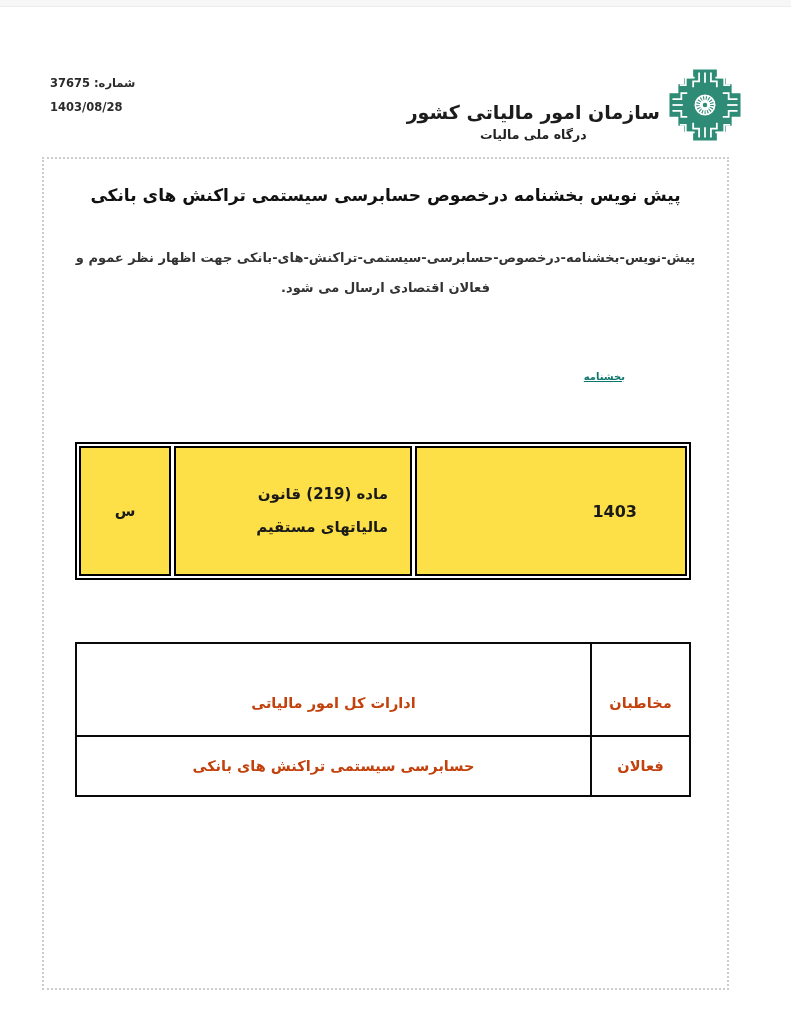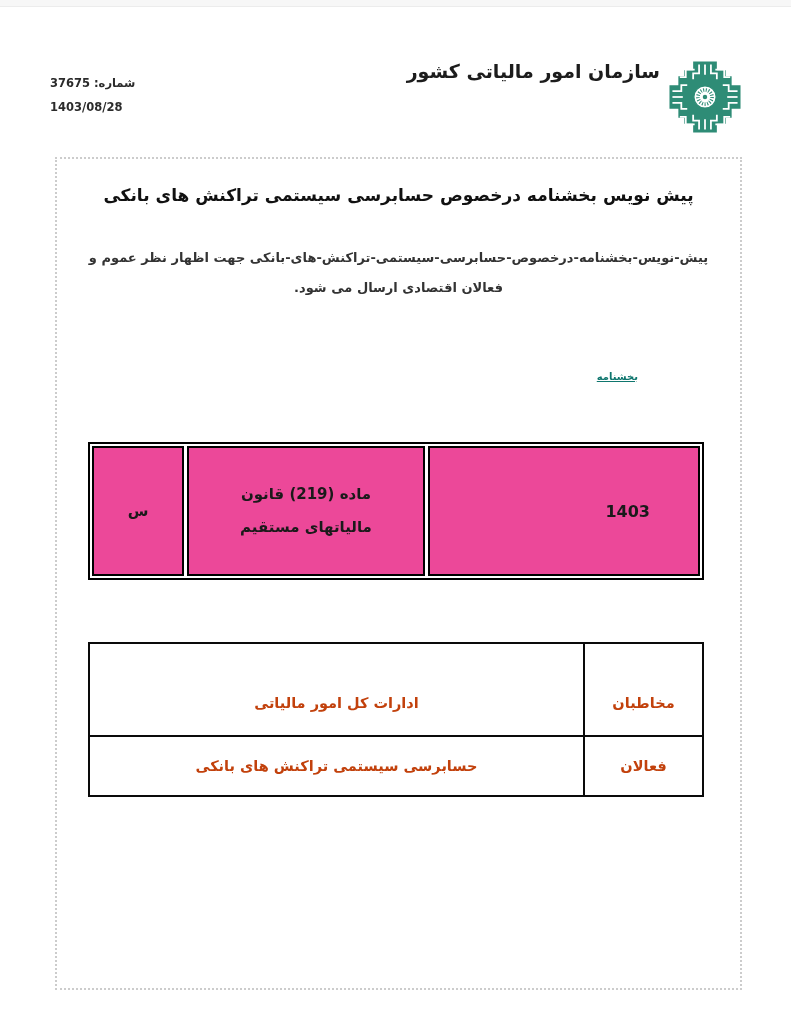"سازمان امور مالیاتی کشور" .org-block { align-items: flex-start -> flex-end; top: 60px -> 68px }
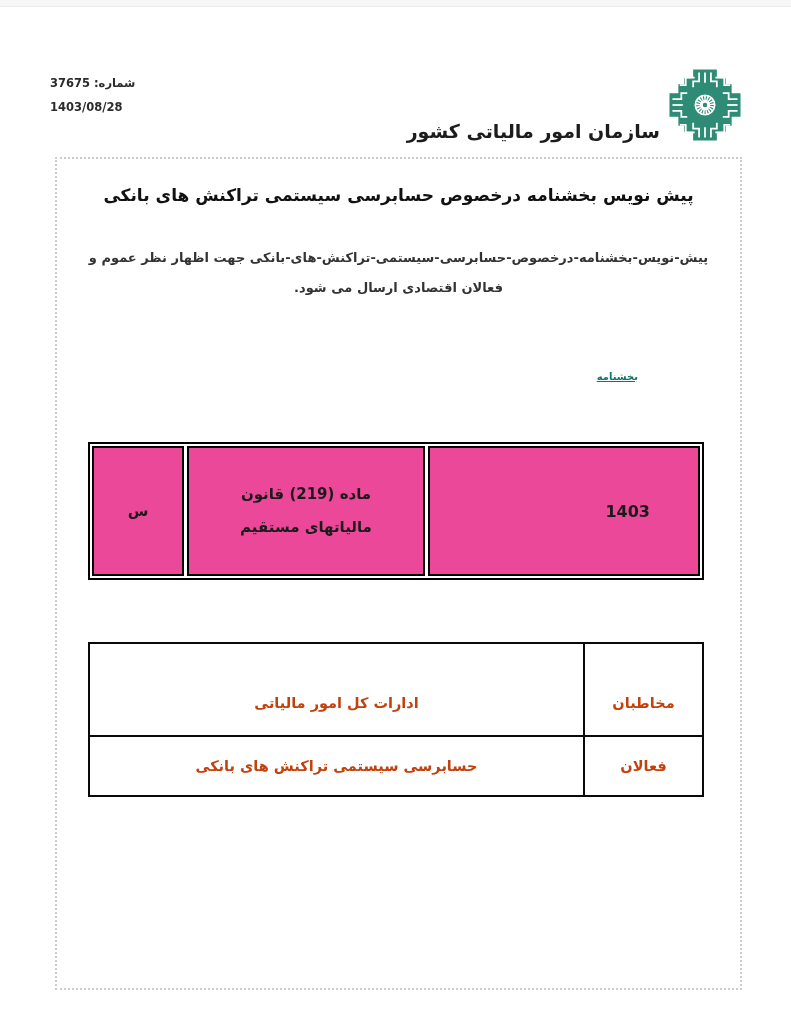"درگاه ملی مالیات" div.org-portal { html: none -> <div>درگاه ملی مالیات</div> }
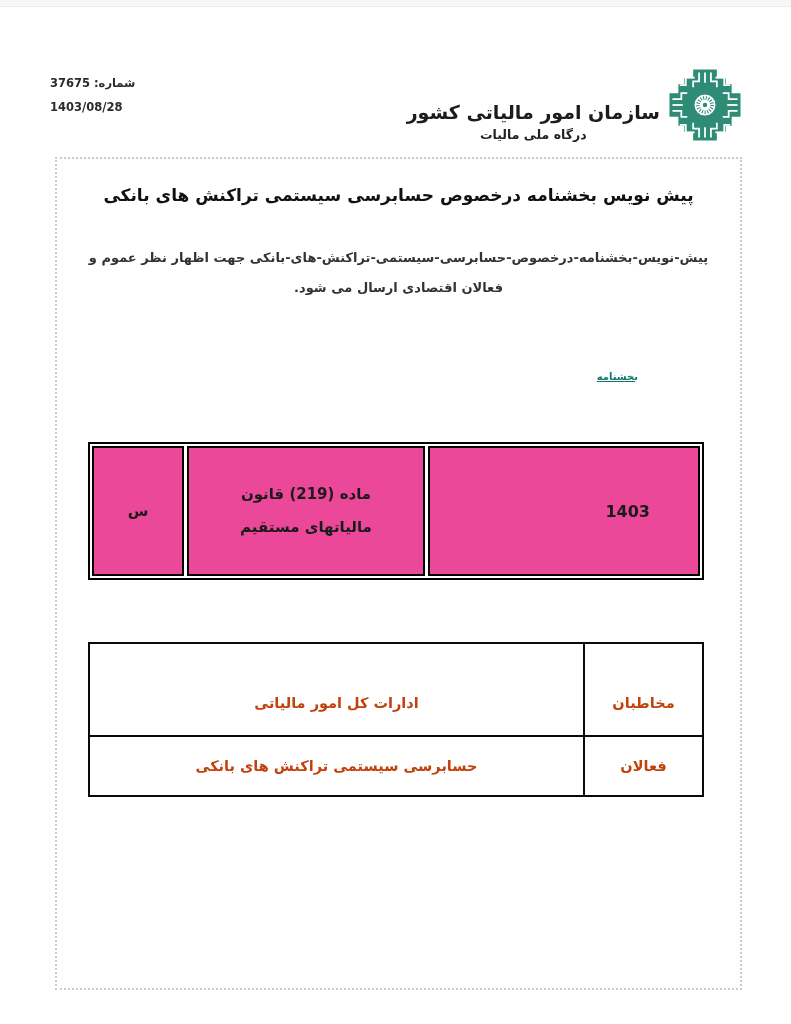"پیش نویس بخشنامه درخصوص حسابرسی" .dotted-box { left: 55px -> 42px }
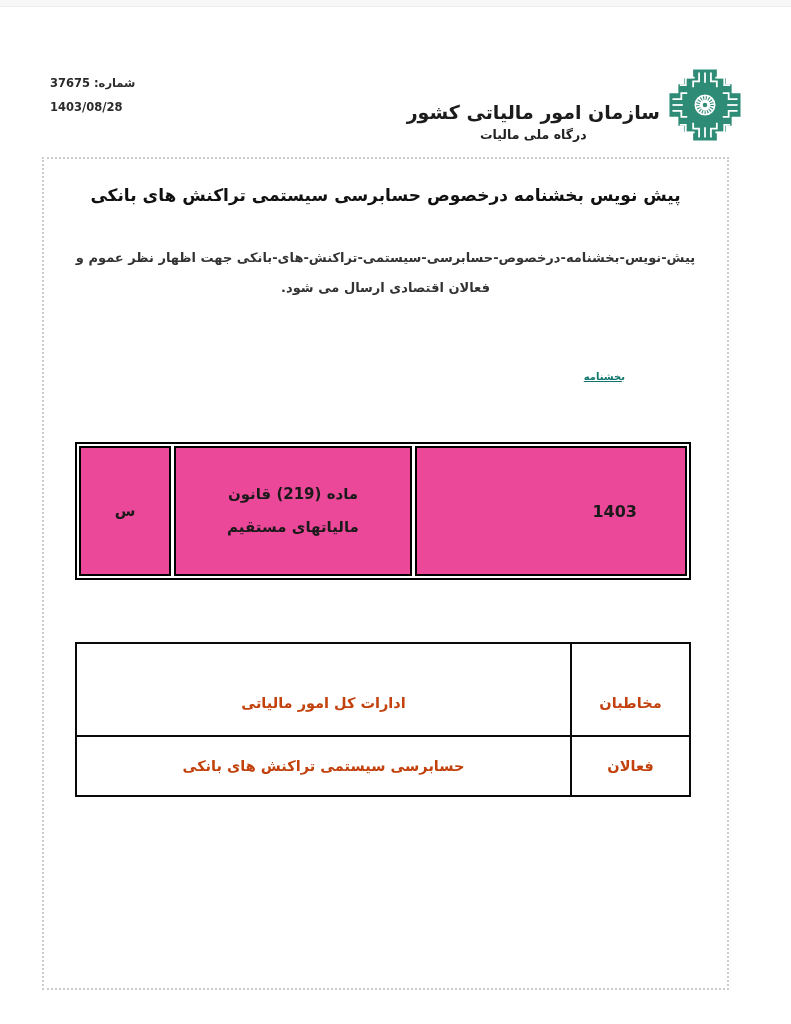"ماده (219) قانون مالیاتهای مستقیم" .meta-cell { background: #ec4899 -> #fde047; text-align: center -> none }
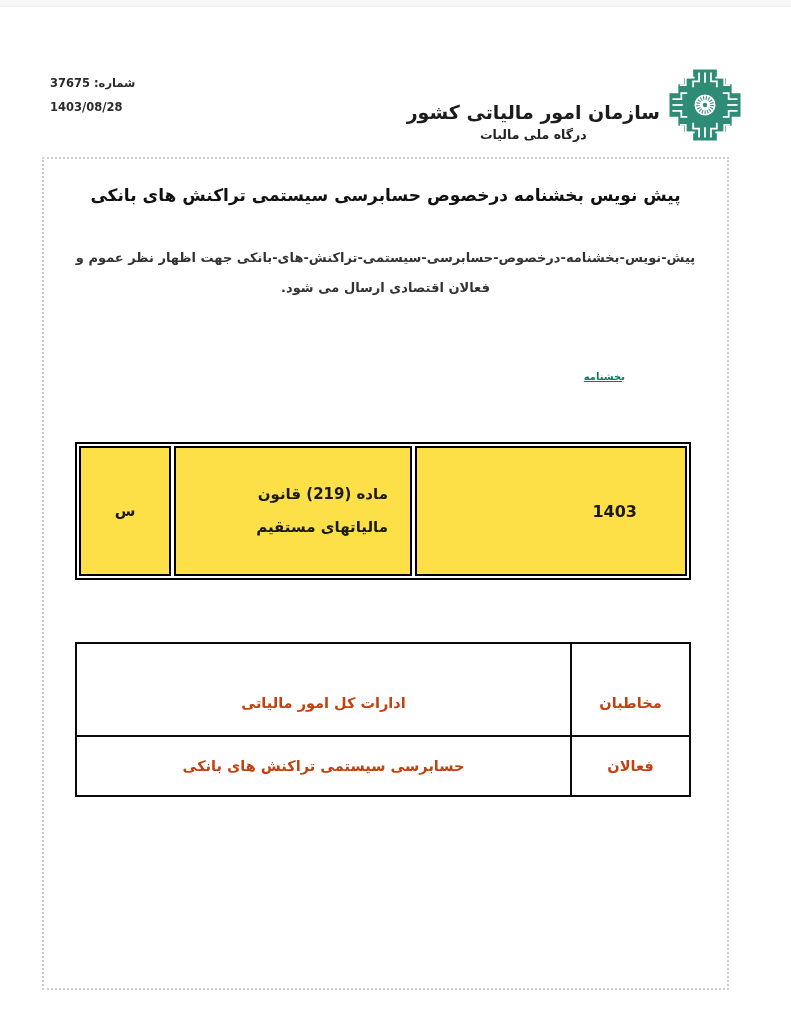"مخاطبان" .info-table th { width: 119px -> 99px }
